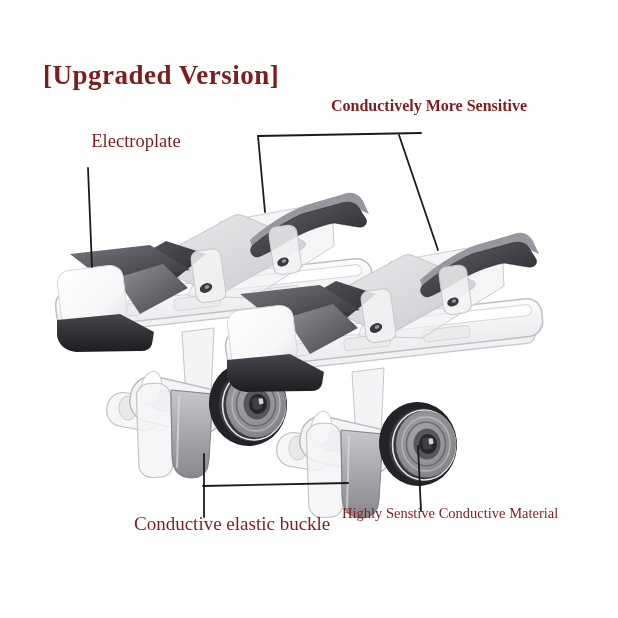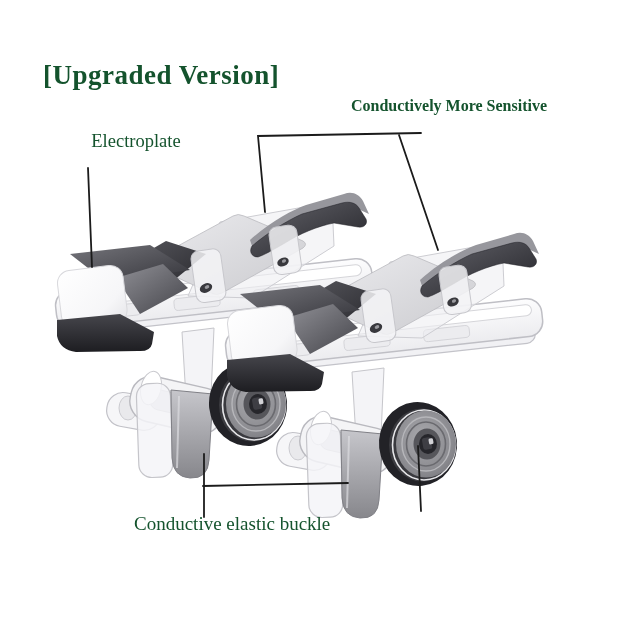"[Upgraded Version]" .label { color: #14532d -> #7f1d1d }
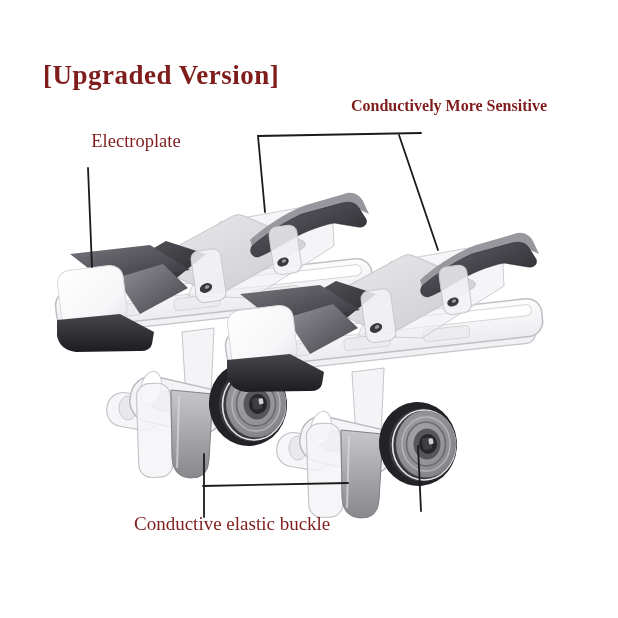"Conductively More Sensitive" .lbl-sensitivity { text-align: center -> left }
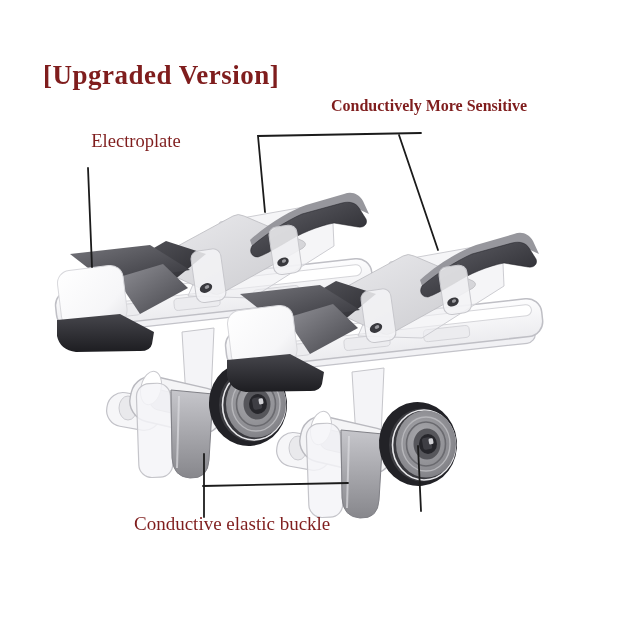"Highly Senstive Conductive Material" div.label { html: none -> <div>Highly Senstive Conductive Material</div> }
